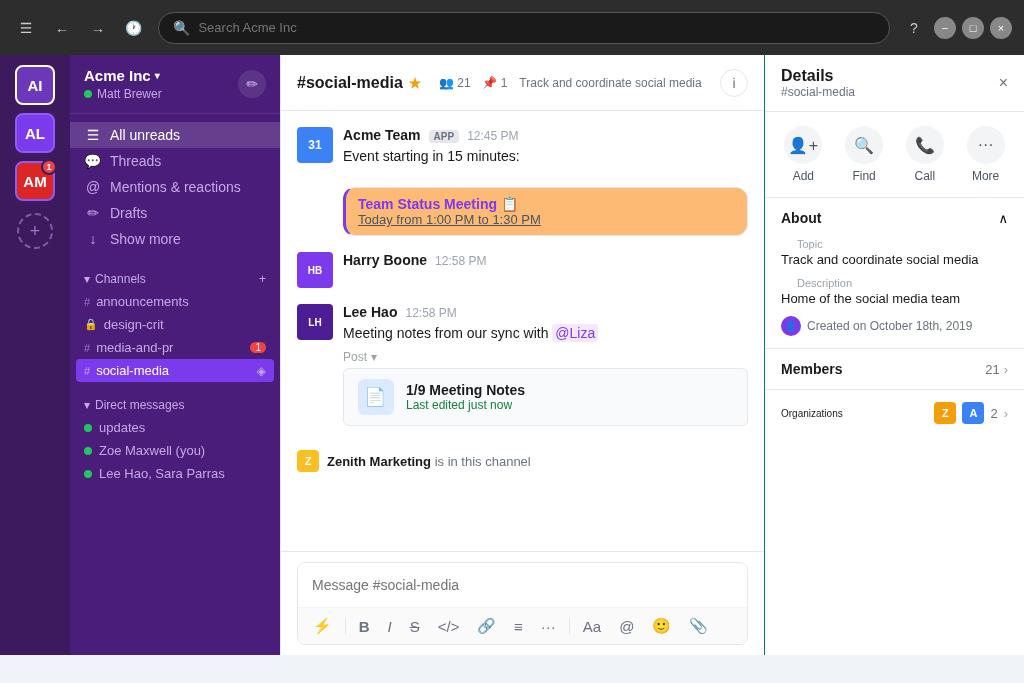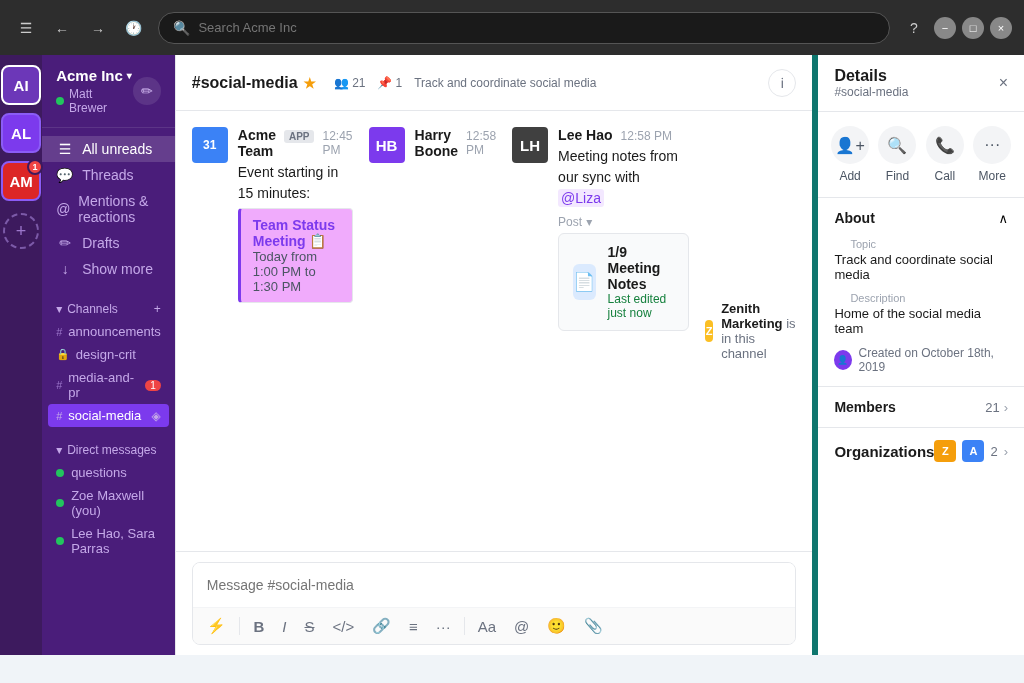"Details" .details-panel { border-left: 6px solid #0f766e -> 1px solid #0f766e }
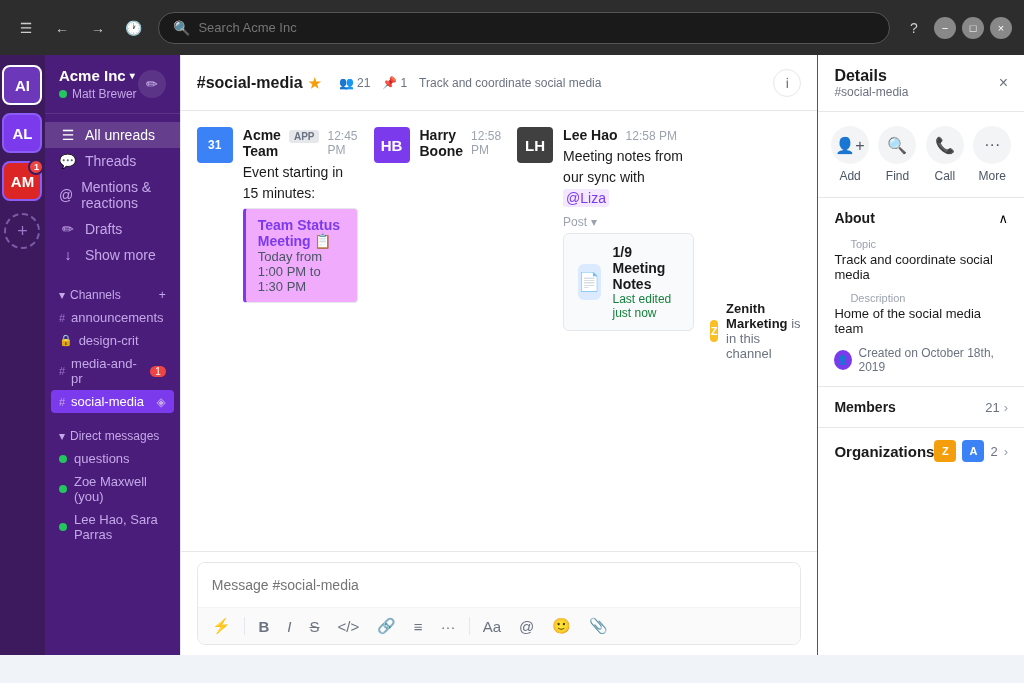"31" .messages-area { flex-direction: none -> column }
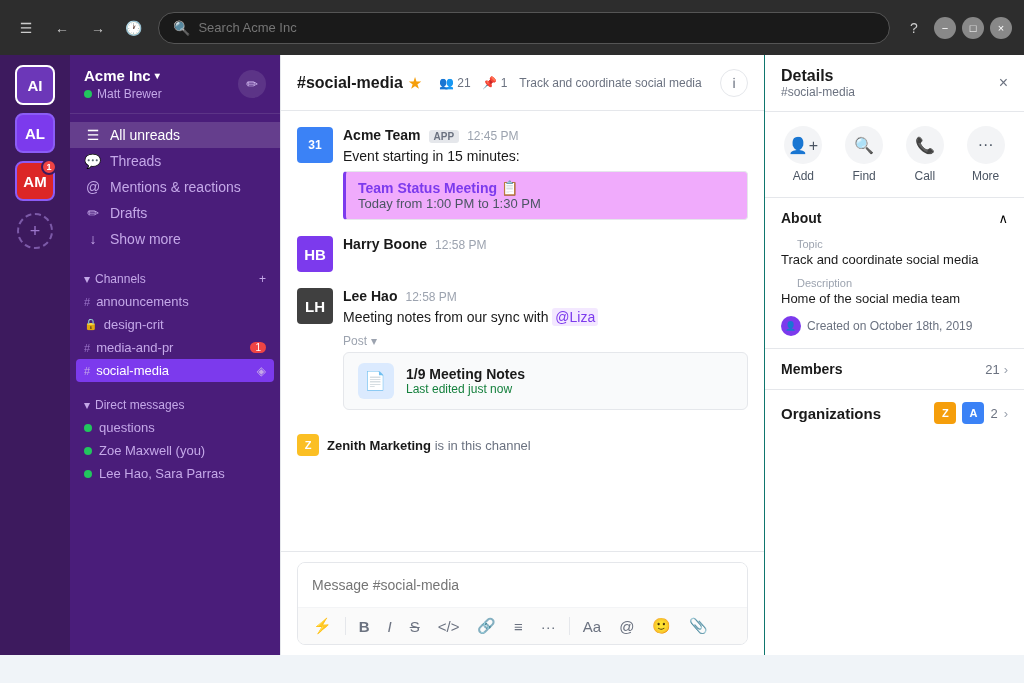"Team Status Meeting 📋" .event-card { background: #f0abfc -> #fdba74; border-radius: 4px -> 12px; margin-top: 4px -> 20px }
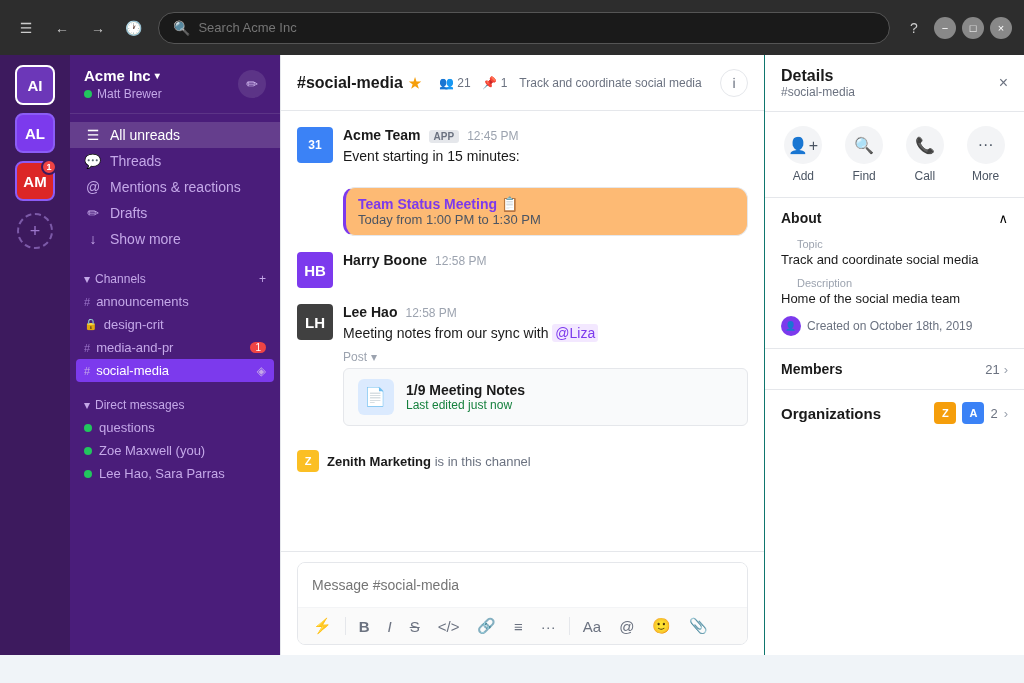"Today from 1:00 PM to" .event-time { text-decoration: none -> underline }
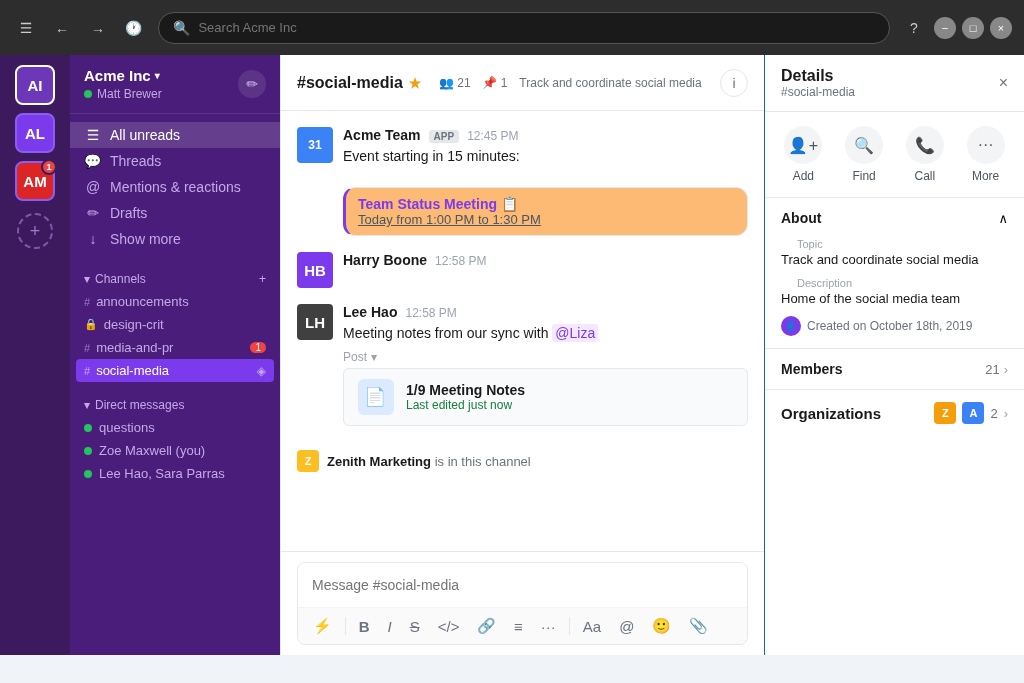"HB" .msg-avatar { font-size: 15px -> 10px }
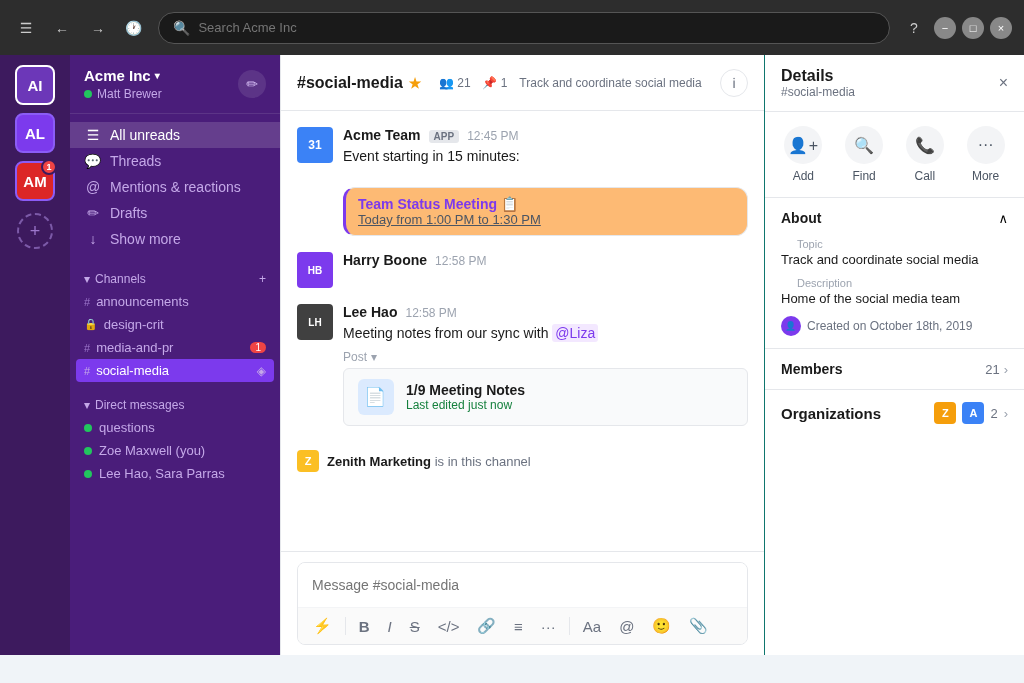"LH" div.msg-avatar { background: #404040 -> #4c1d95 }
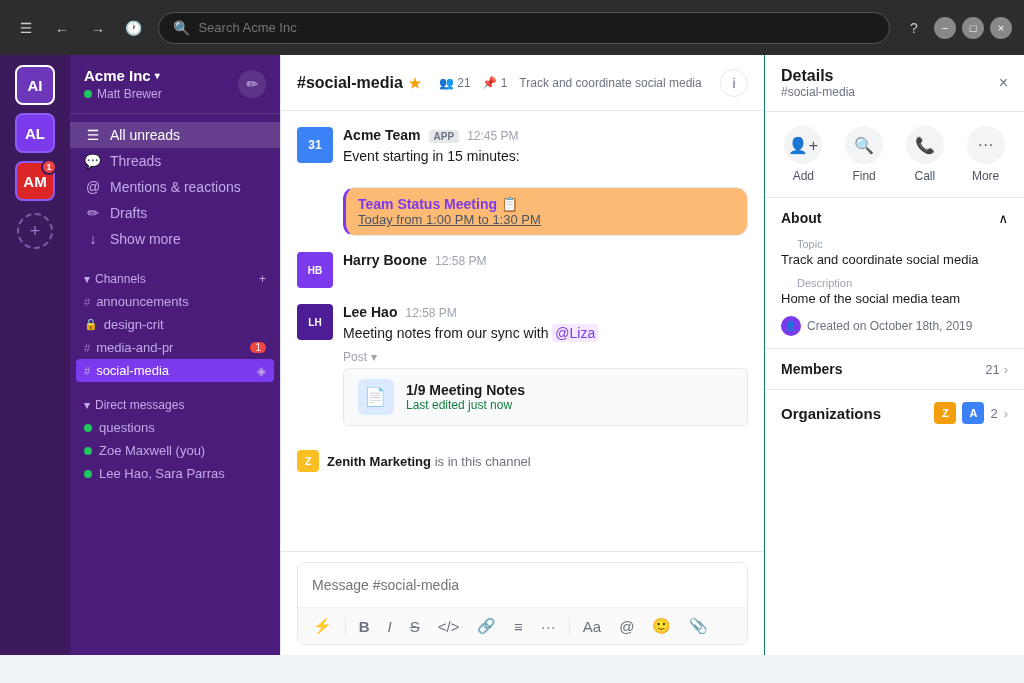"Organizations" .orgs-label { font-size: 15px -> 10px; font-weight: 700 -> 400 }
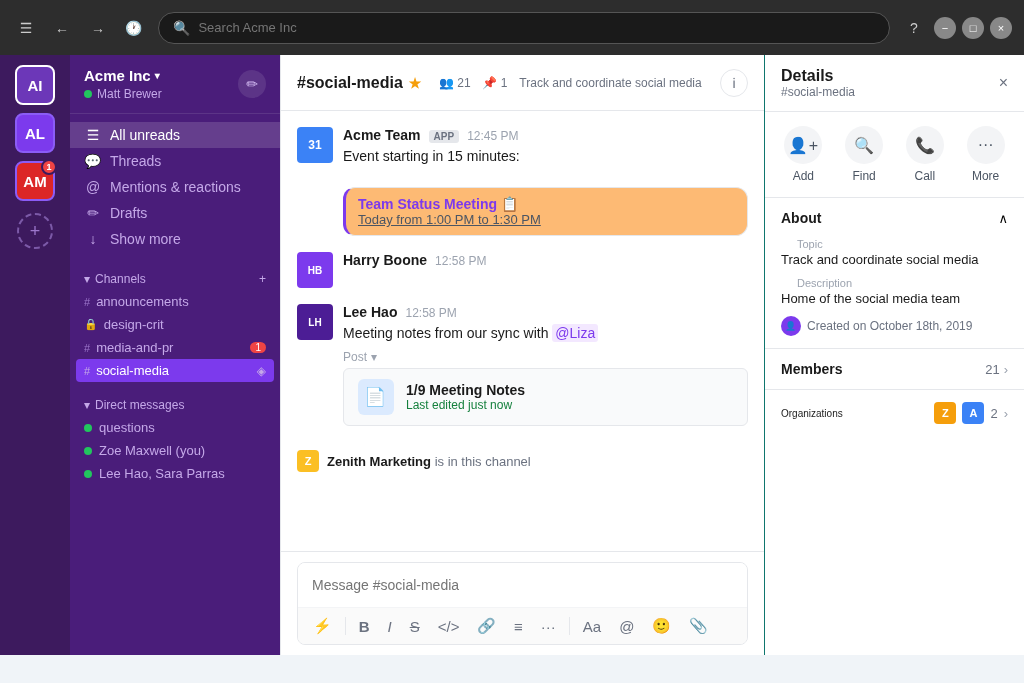"questions" span { text: questions -> updates }
